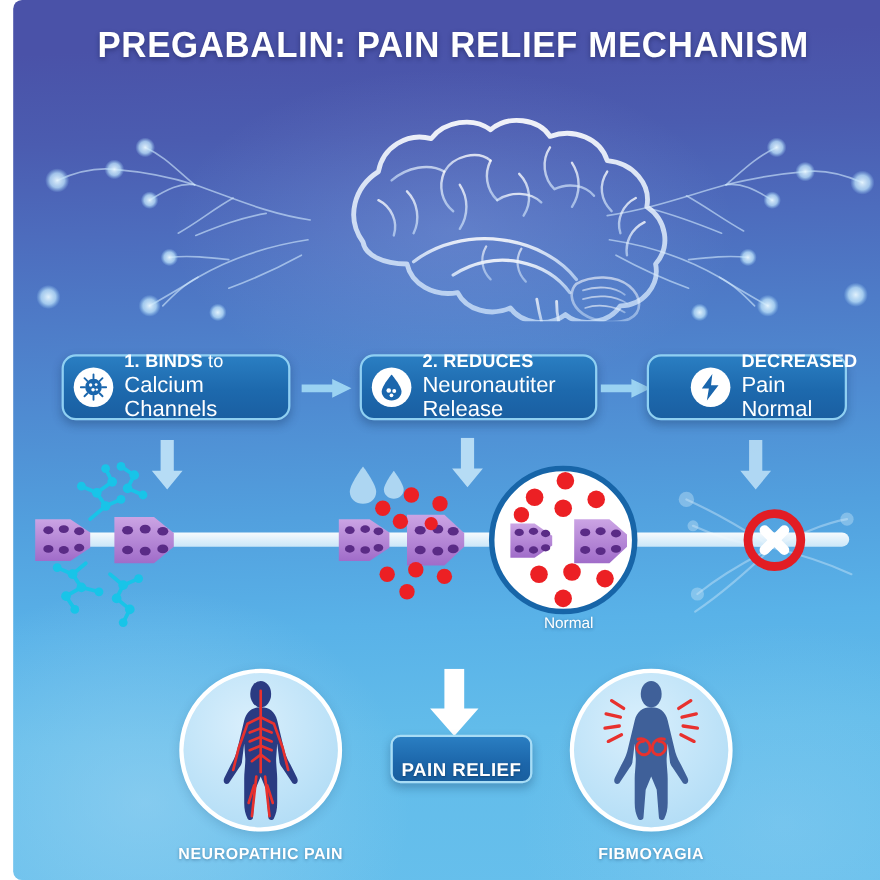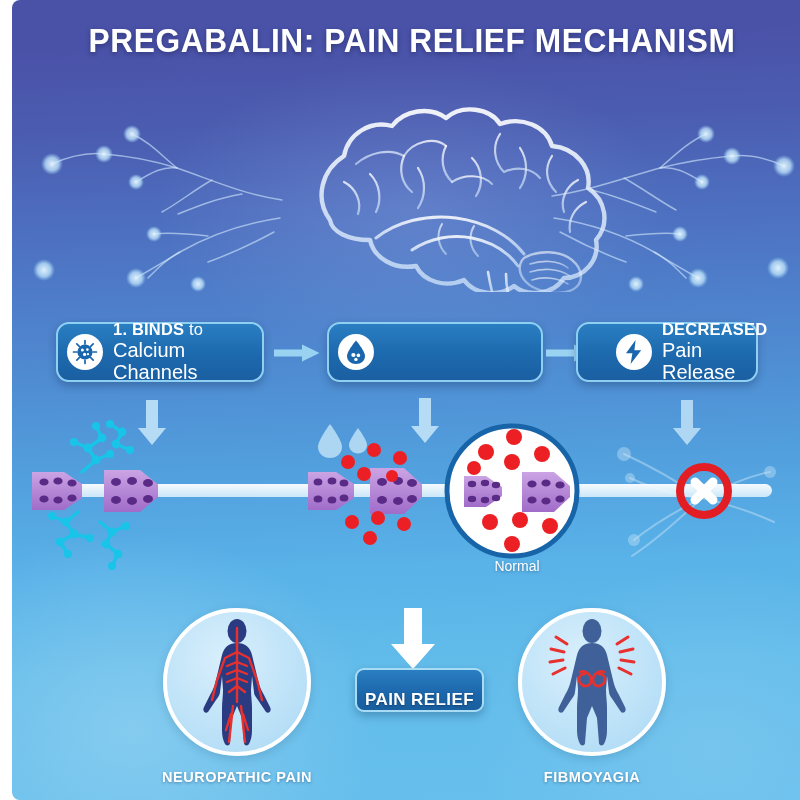"2. REDUCES" span.txt { html: none -> <span> <div> <span>2. REDUCES</span><span></span> </div> <div>Neuronautiter Release</div> </span> }
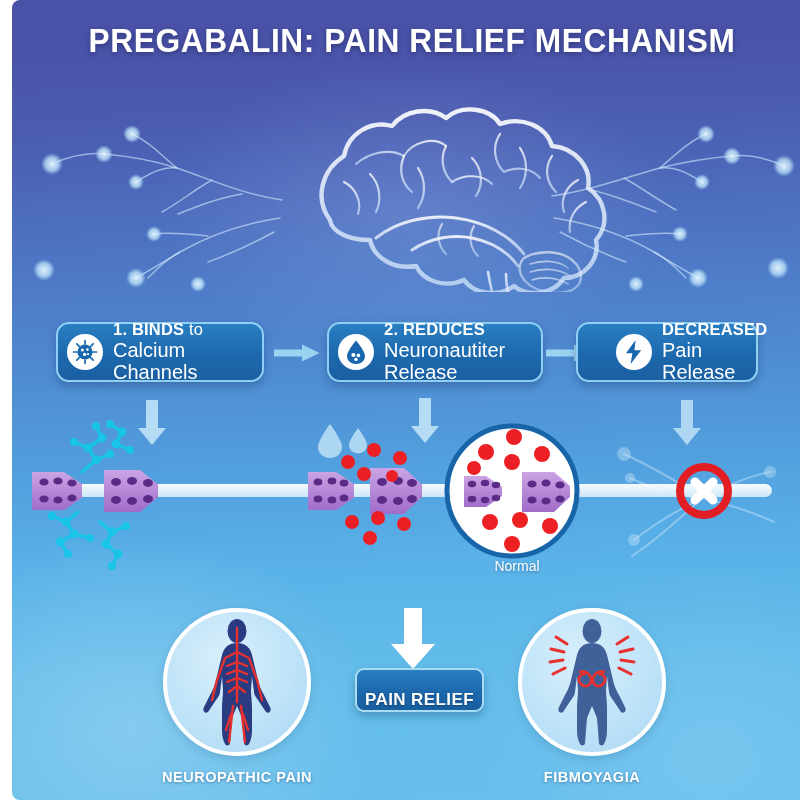"DECREASED" #step3 { left: 564px -> 576px }
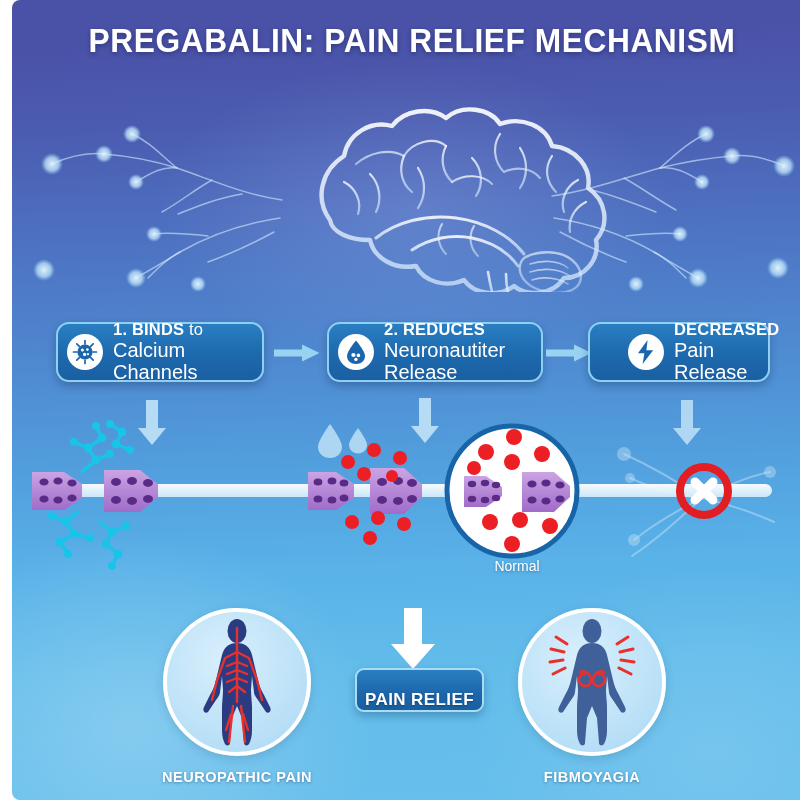"Pain Release" div.l2 { text: Release -> Normal }
